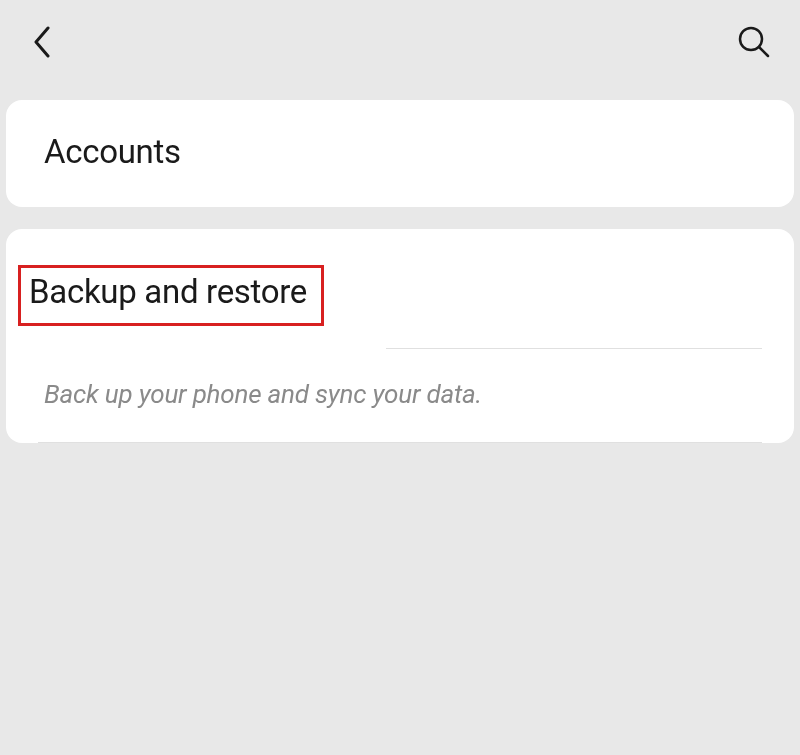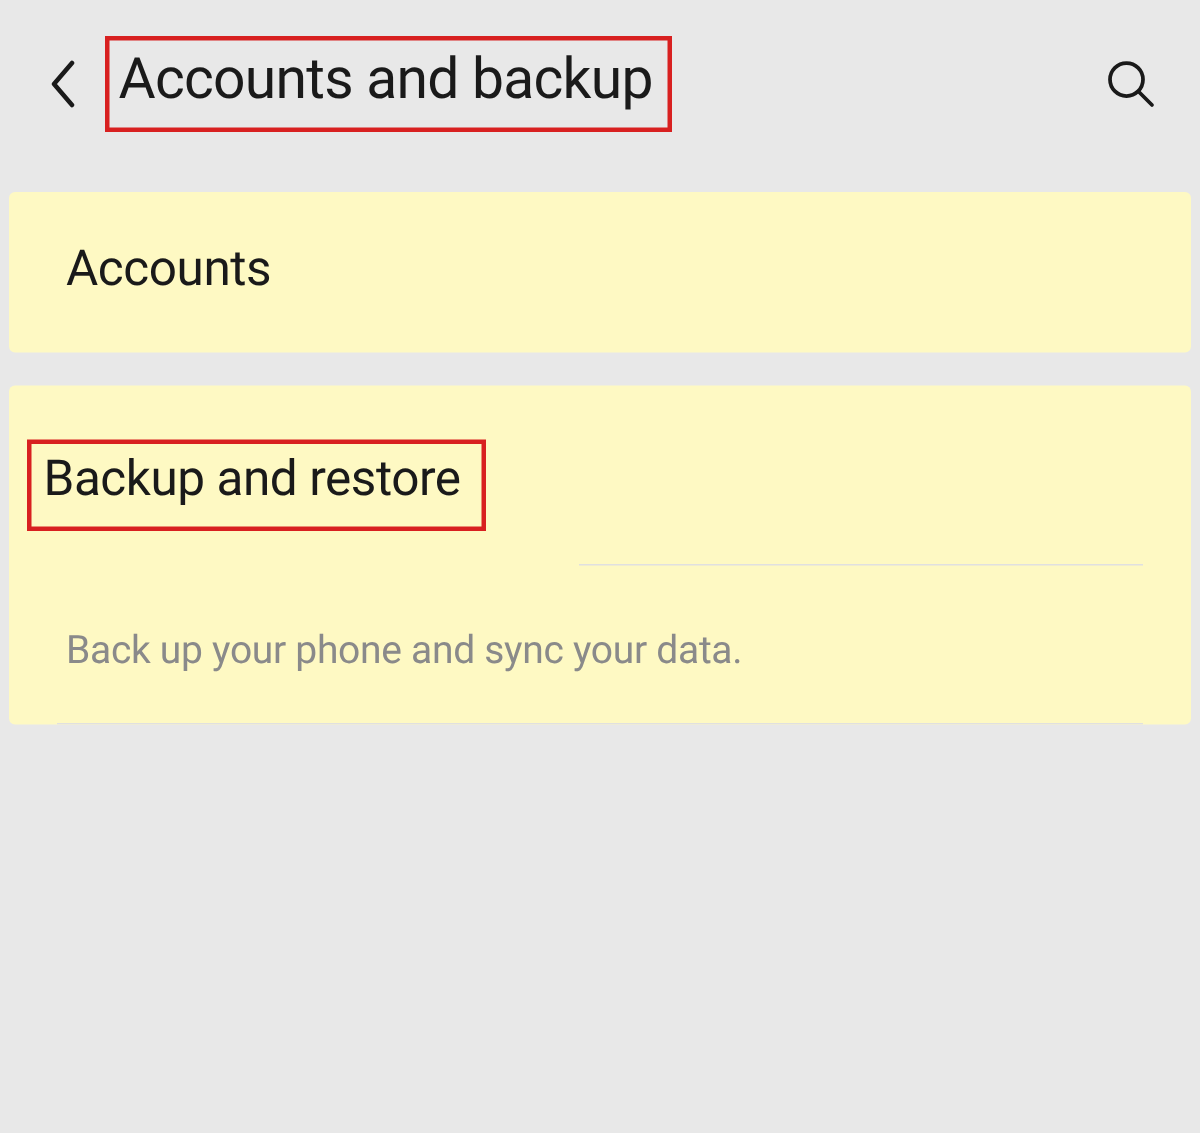"Accounts and backup" div.title-box { html: <div> <div>Accounts and backup</div> </div> -> none }
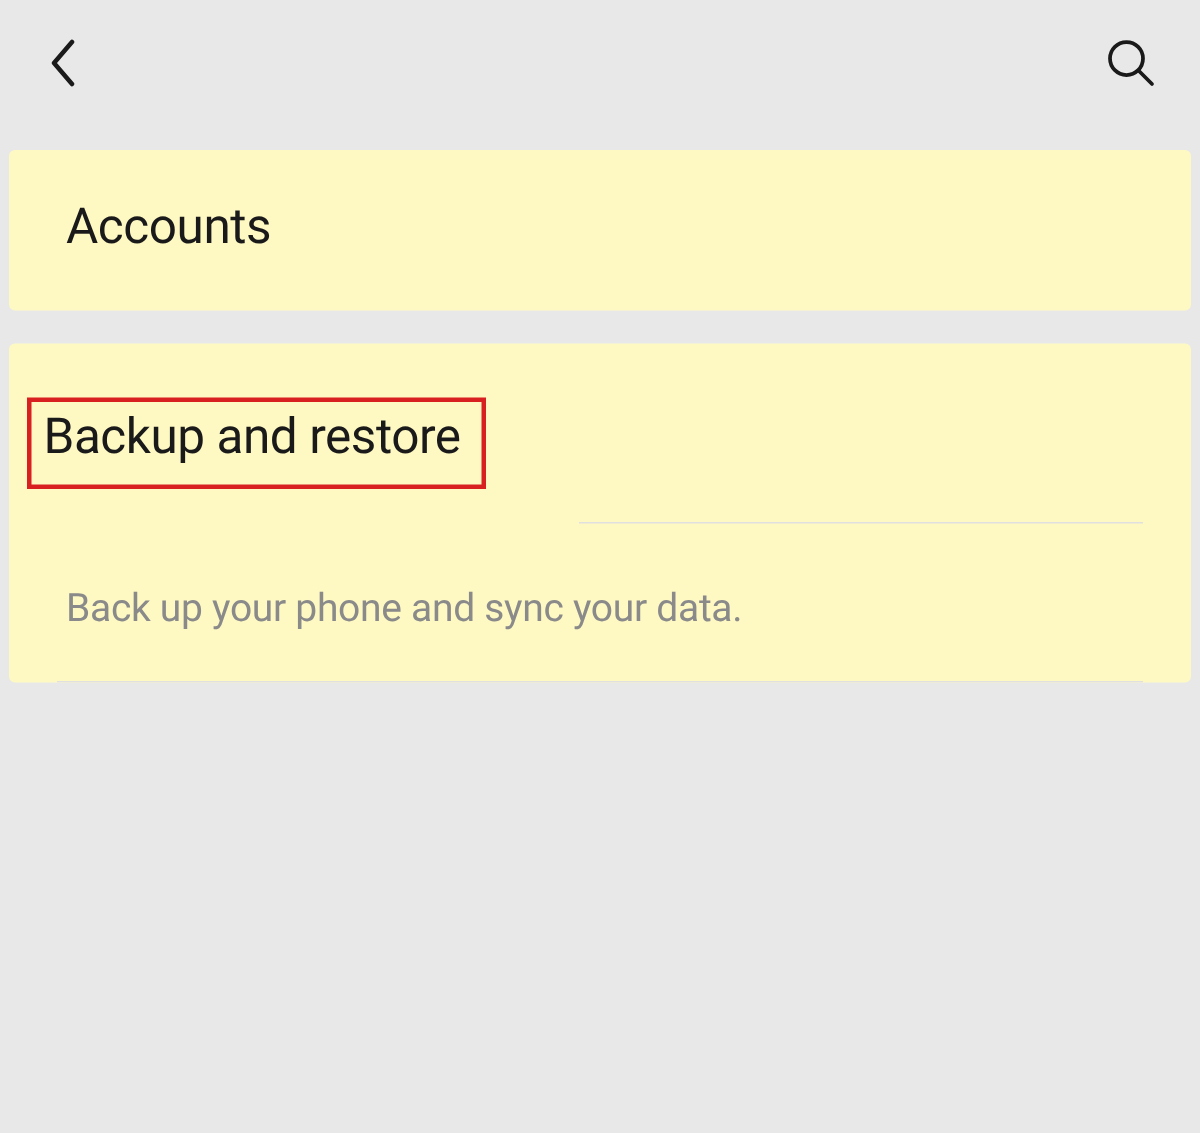"Accounts" .card { background-color: #fef9c3 -> #ffffff; border-radius: 4px -> 16px }
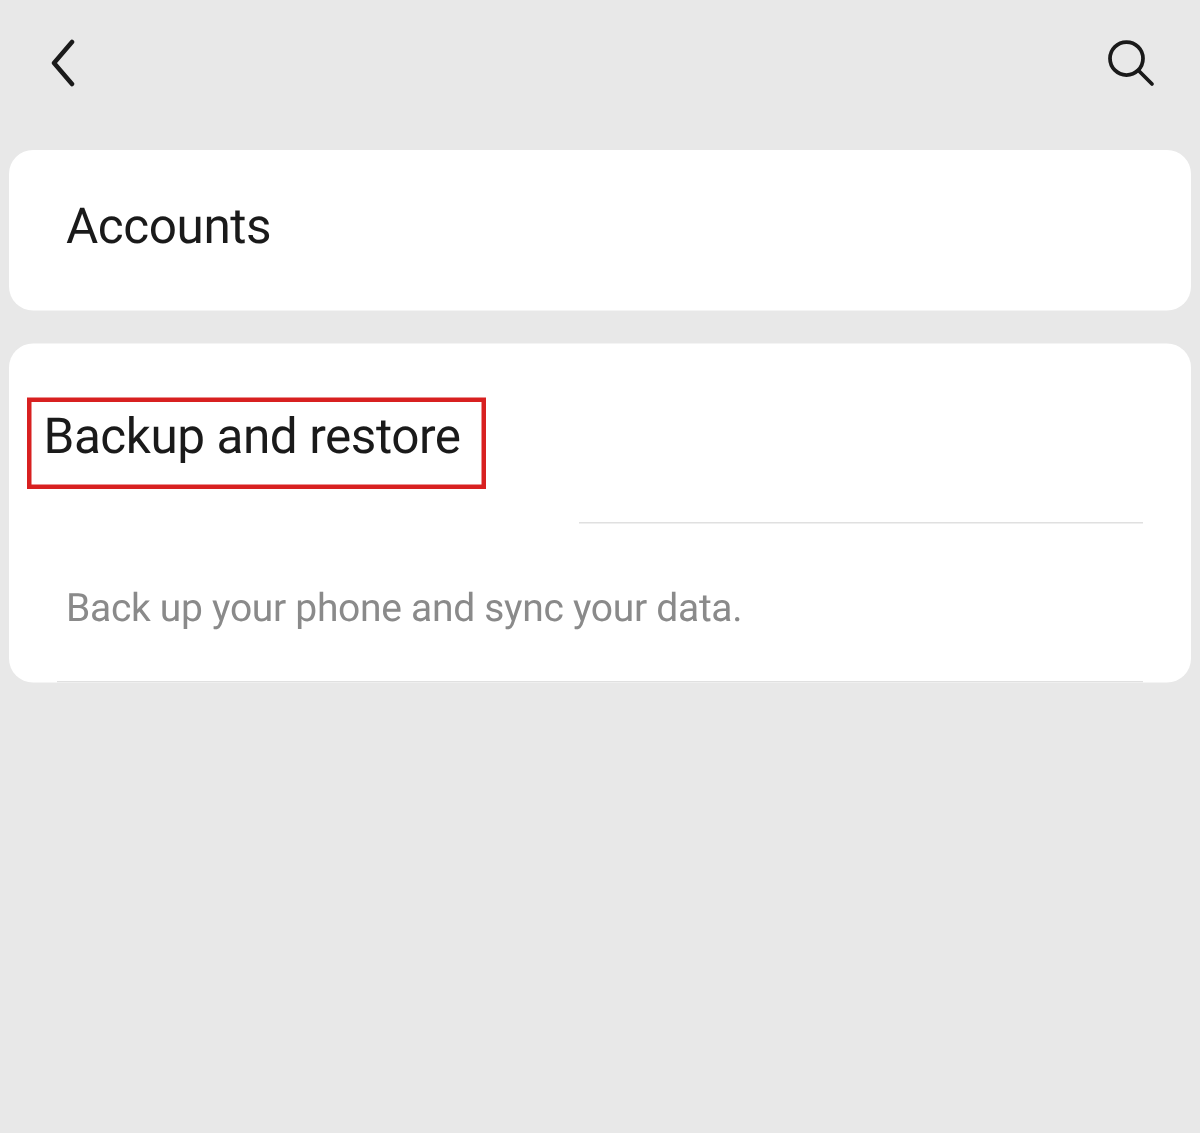"Back up your phone and" .item-subtitle { font-style: none -> italic; margin-top: 12px -> 0 }
